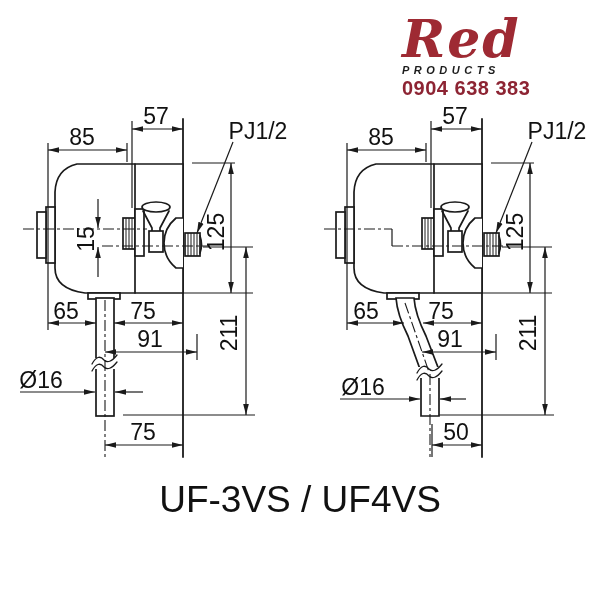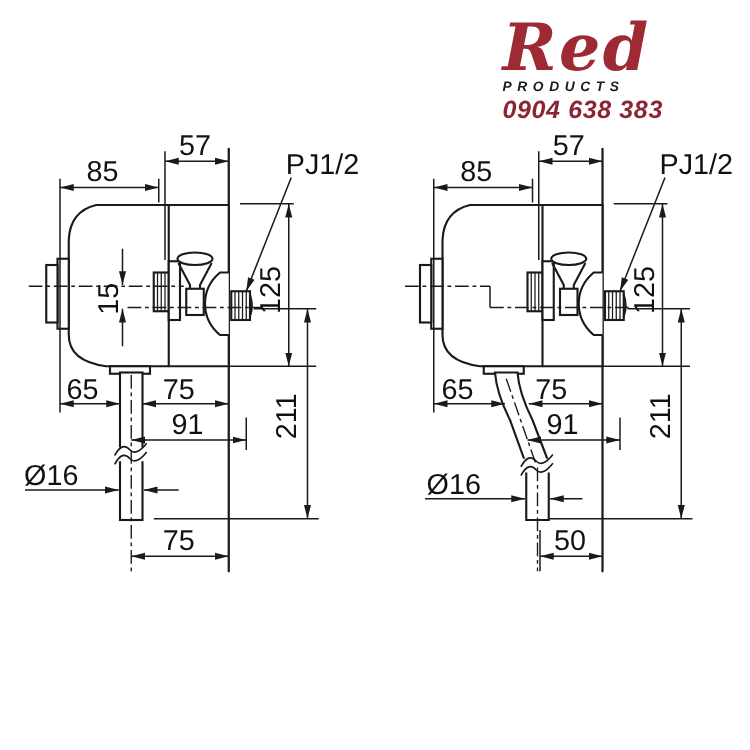"0904 638 383" .brand-phone { font-style: italic -> none }
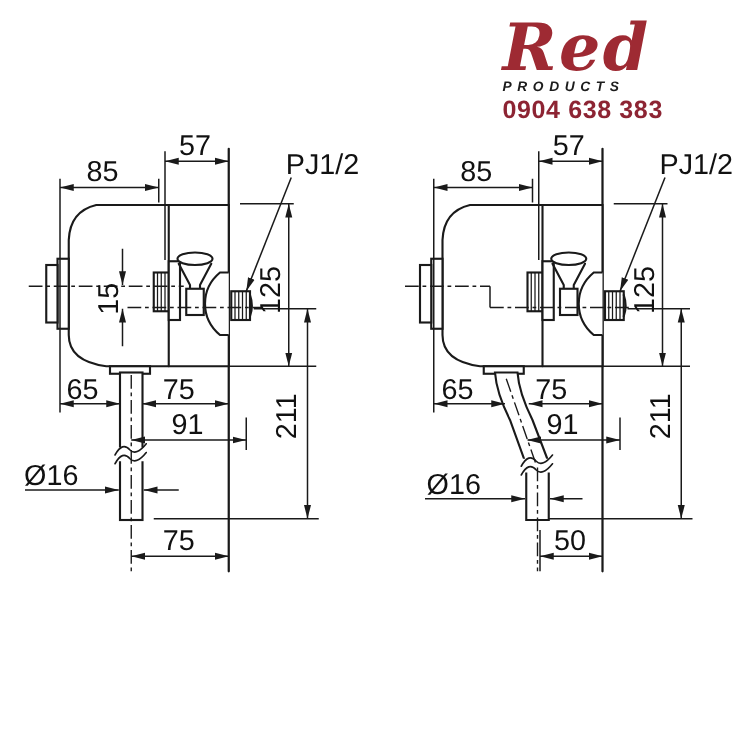"UF-3VS / UF4VS" div.title { html: none -> <div>UF-3VS / UF4VS</div> }
